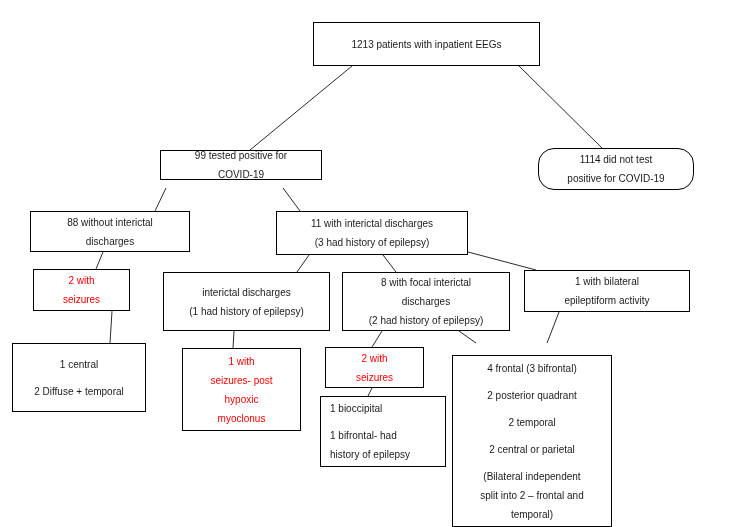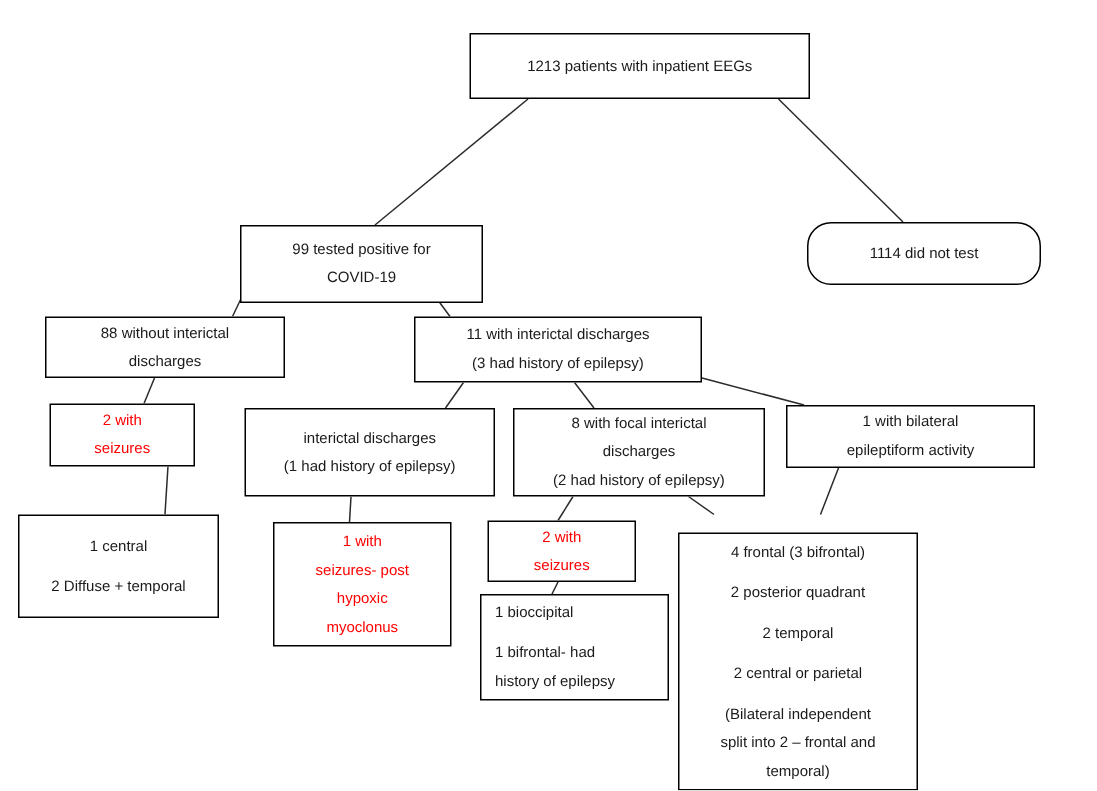"99 tested positive for" div.node { height: 52px -> 30px }
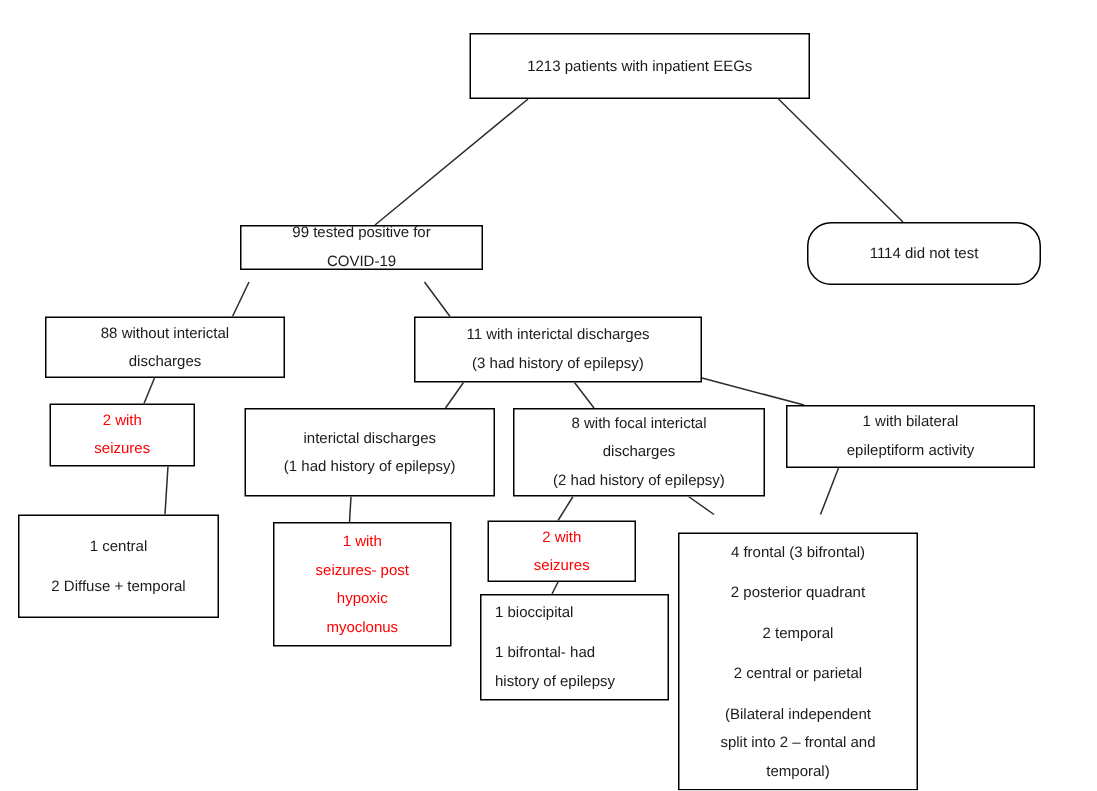"positive for COVID-19" div.line { html: none -> <div>positive for COVID-19</div> }
